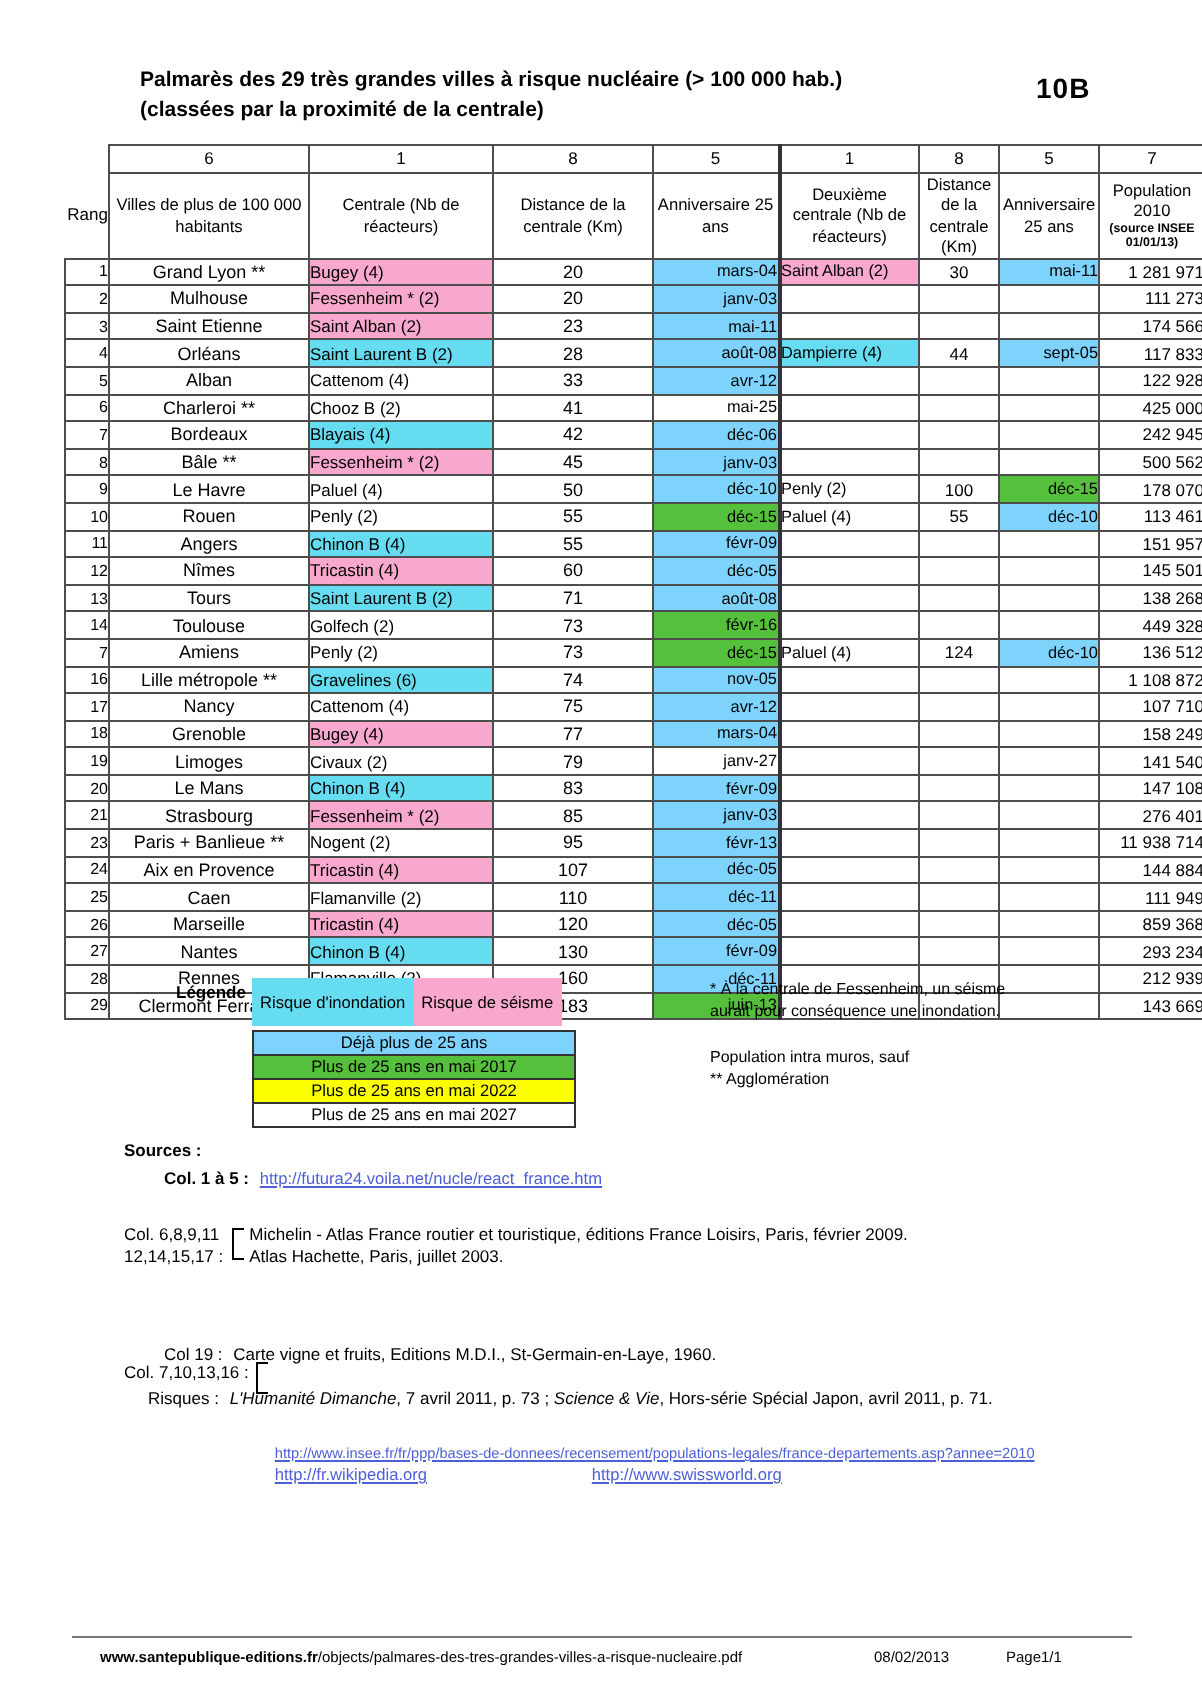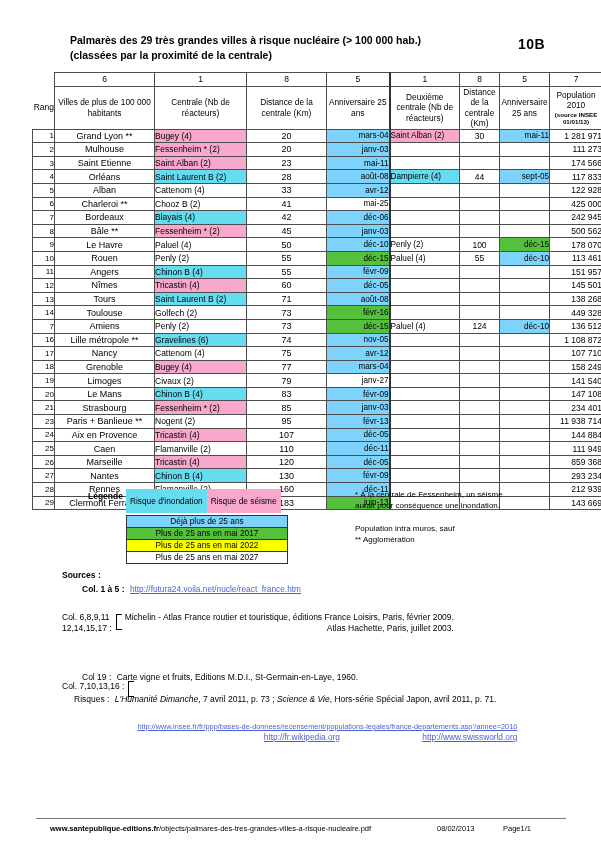"234 401" td.pop { text: 234 401 -> 276 401 }
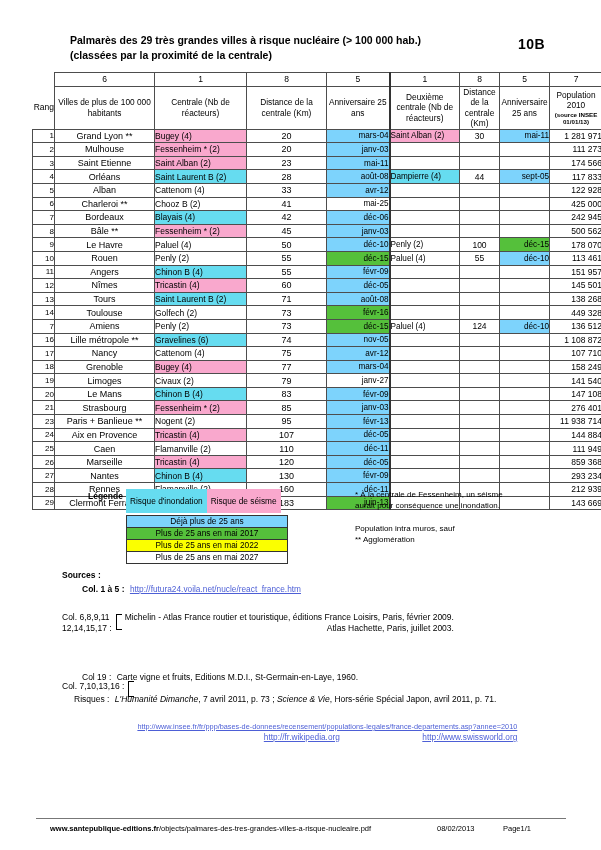"Michelin - Atlas France routier" .brace-lines { text-align: right -> none }
